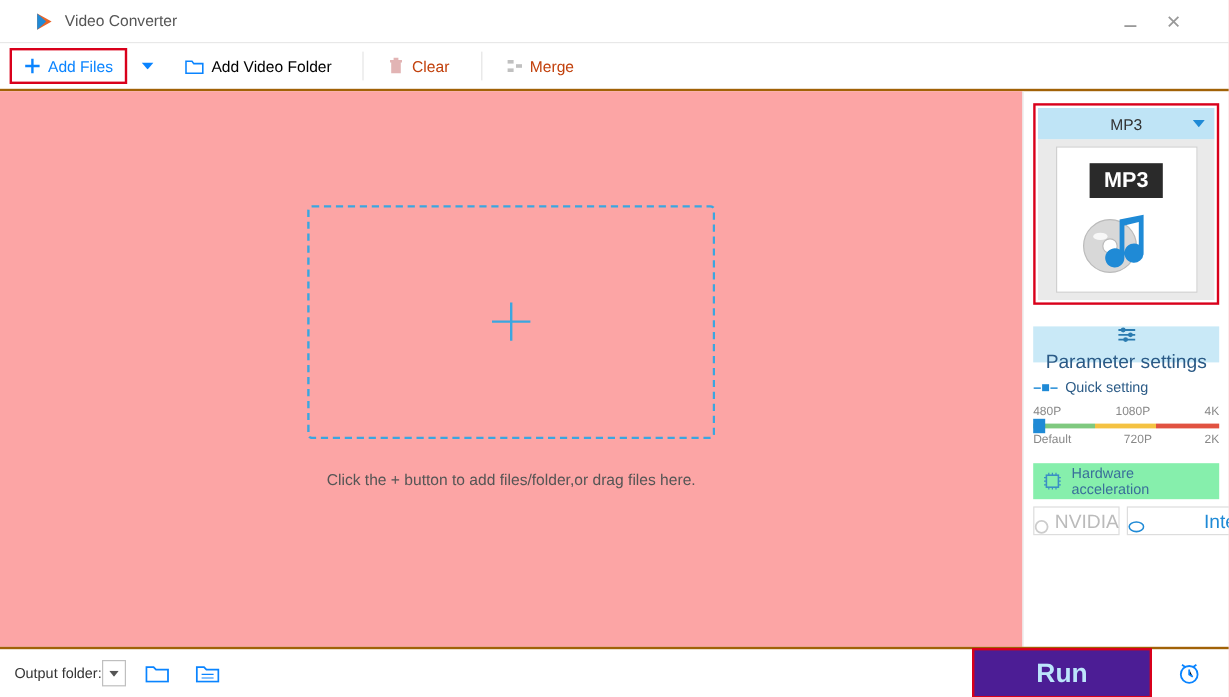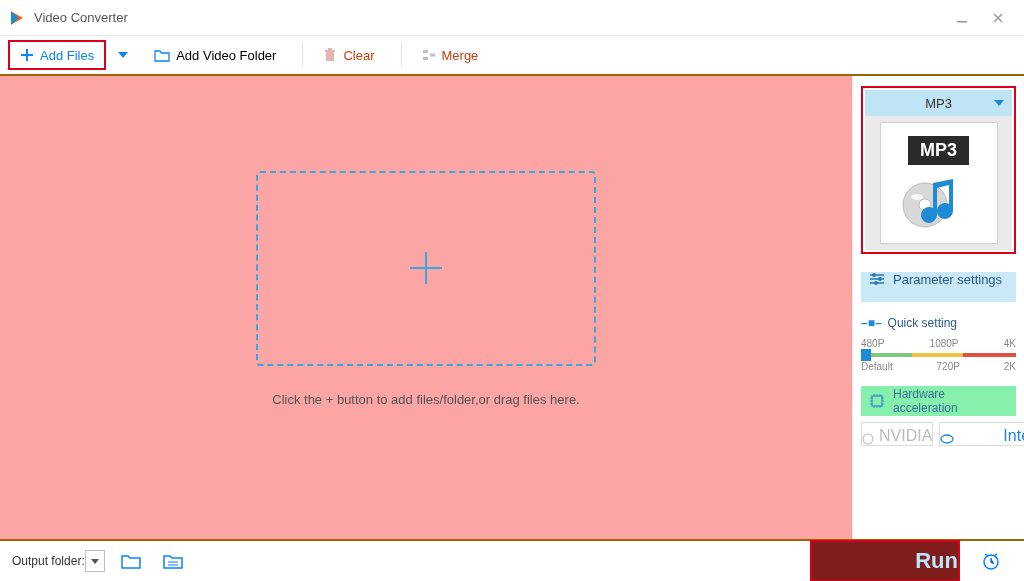"Video Converter" .titlebar { padding: 0 8px -> 0 28px }
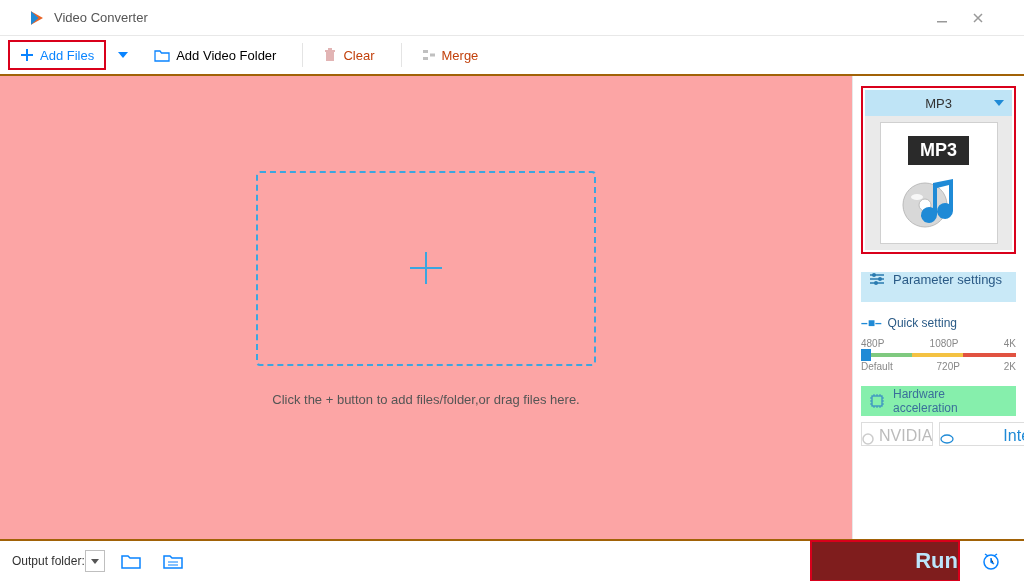"Parameter settings" .side-btn { align-items: flex-start -> center; flex-direction: none -> column; font-size: 13px -> 16px }
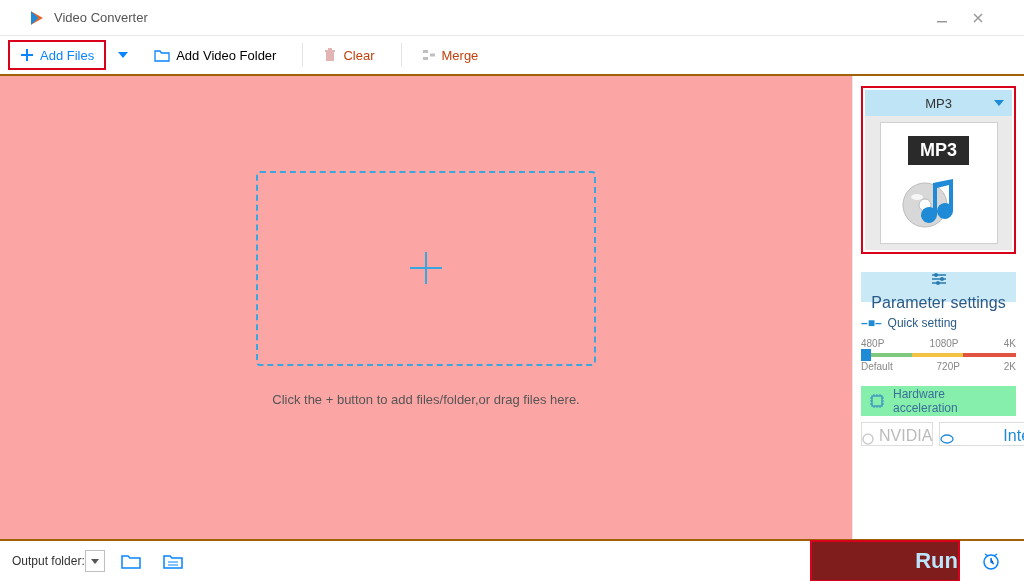"Run" .run-btn { background: #7f1d1d -> #4c1d95; justify-content: flex-end -> center }
